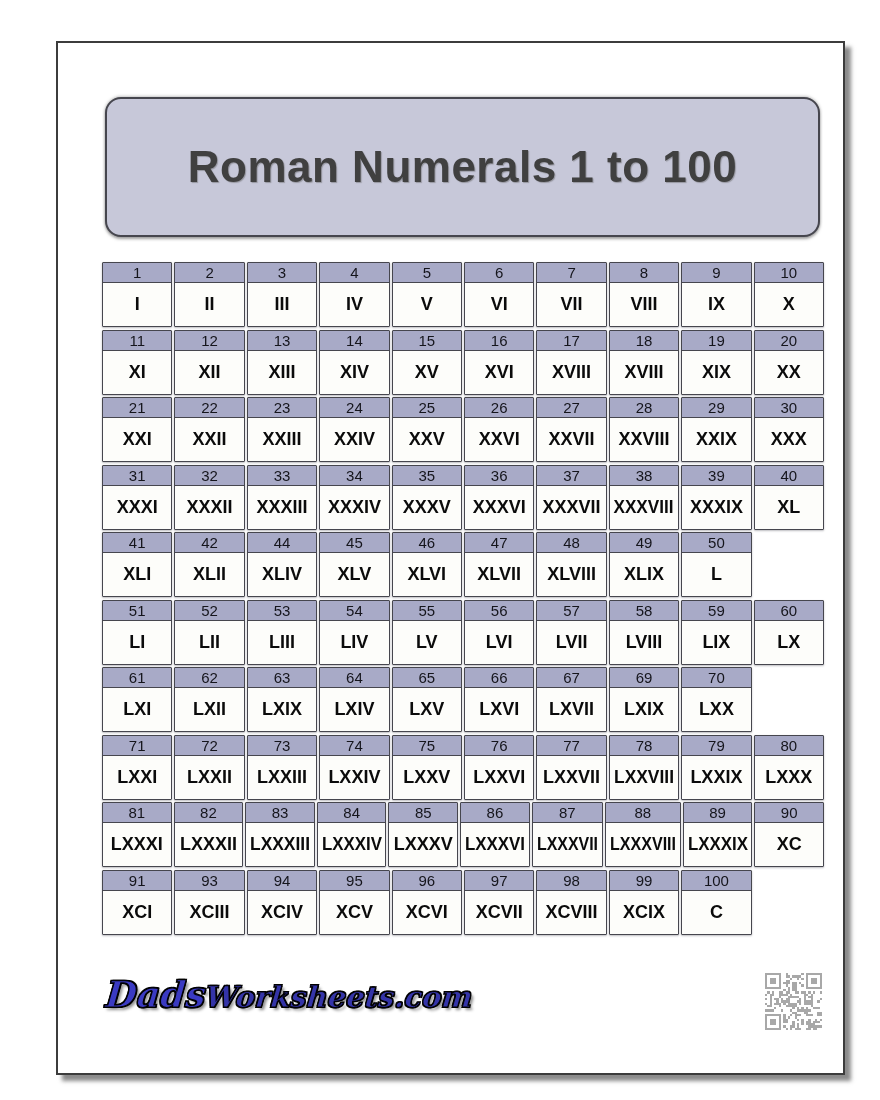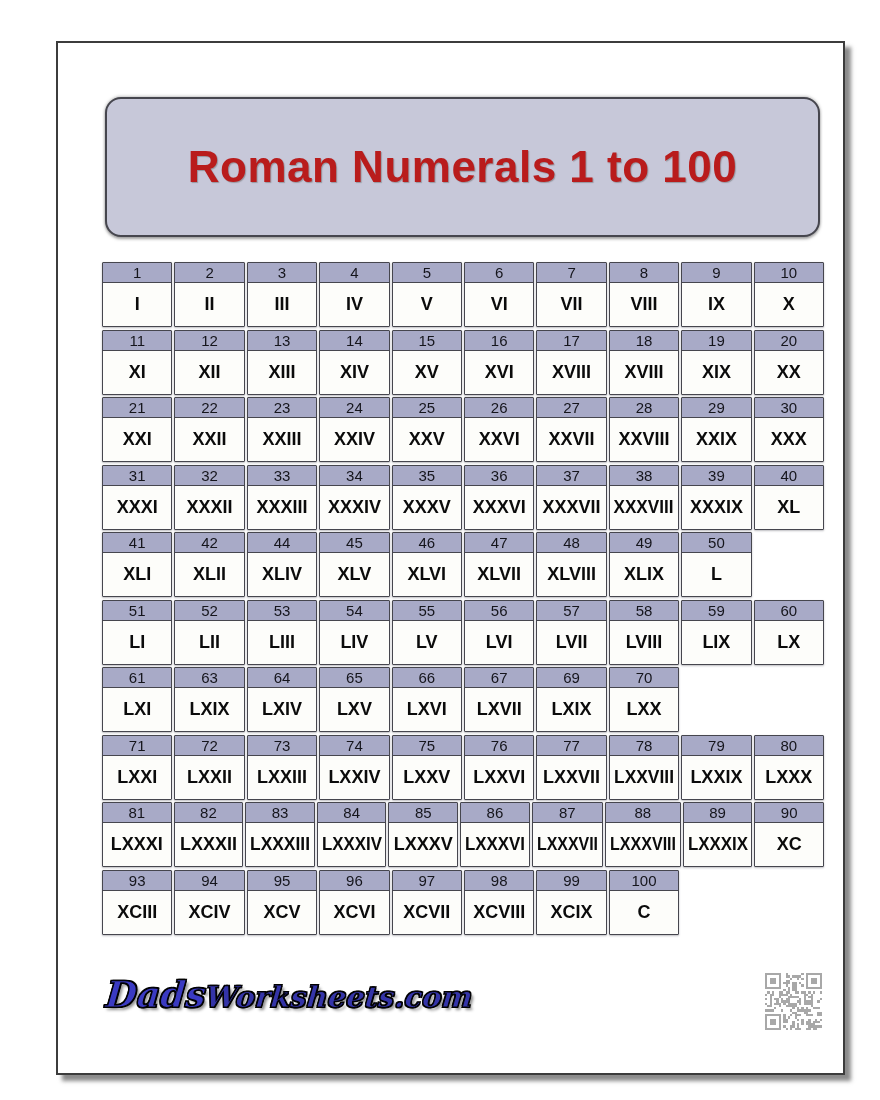"Roman Numerals 1 to 100" .title-box h1 { color: #b91c1c -> #404040 }
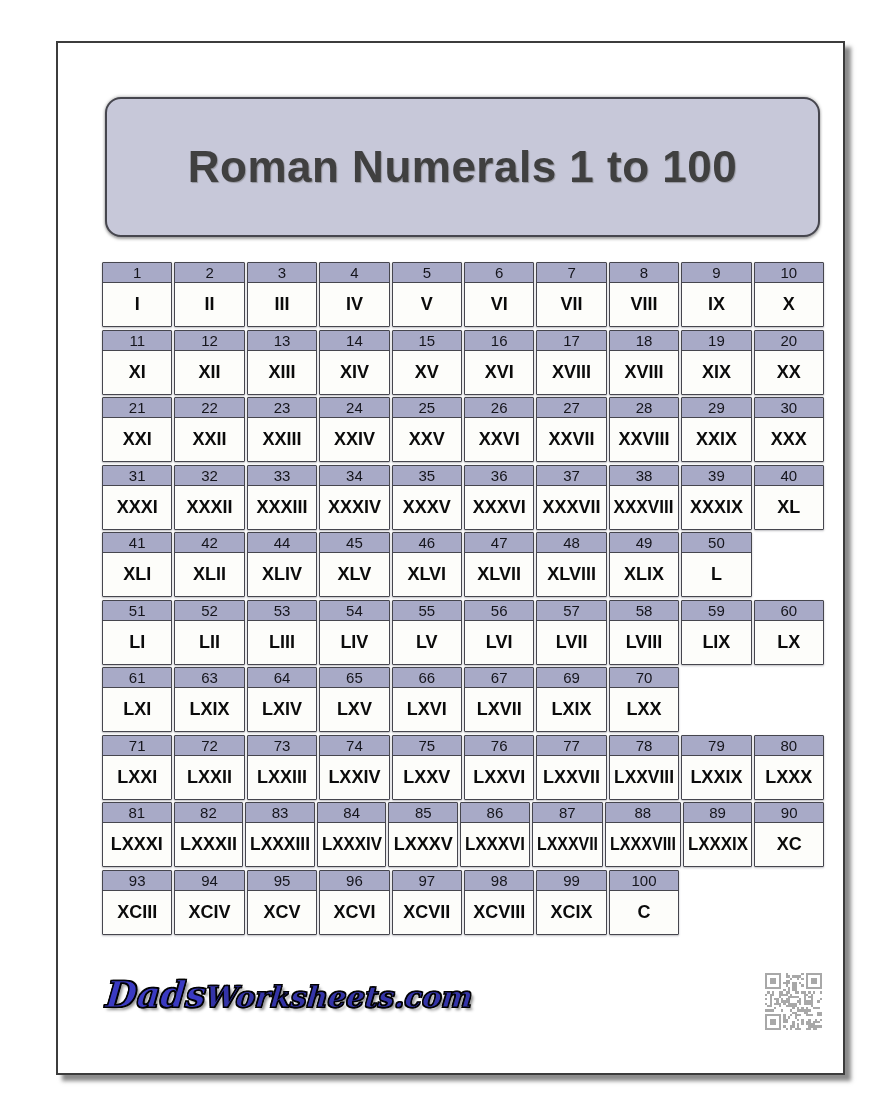"62" div.cell { html: none -> <div> <div>62</div> <div> <span>LXII</span> </div> </div> }
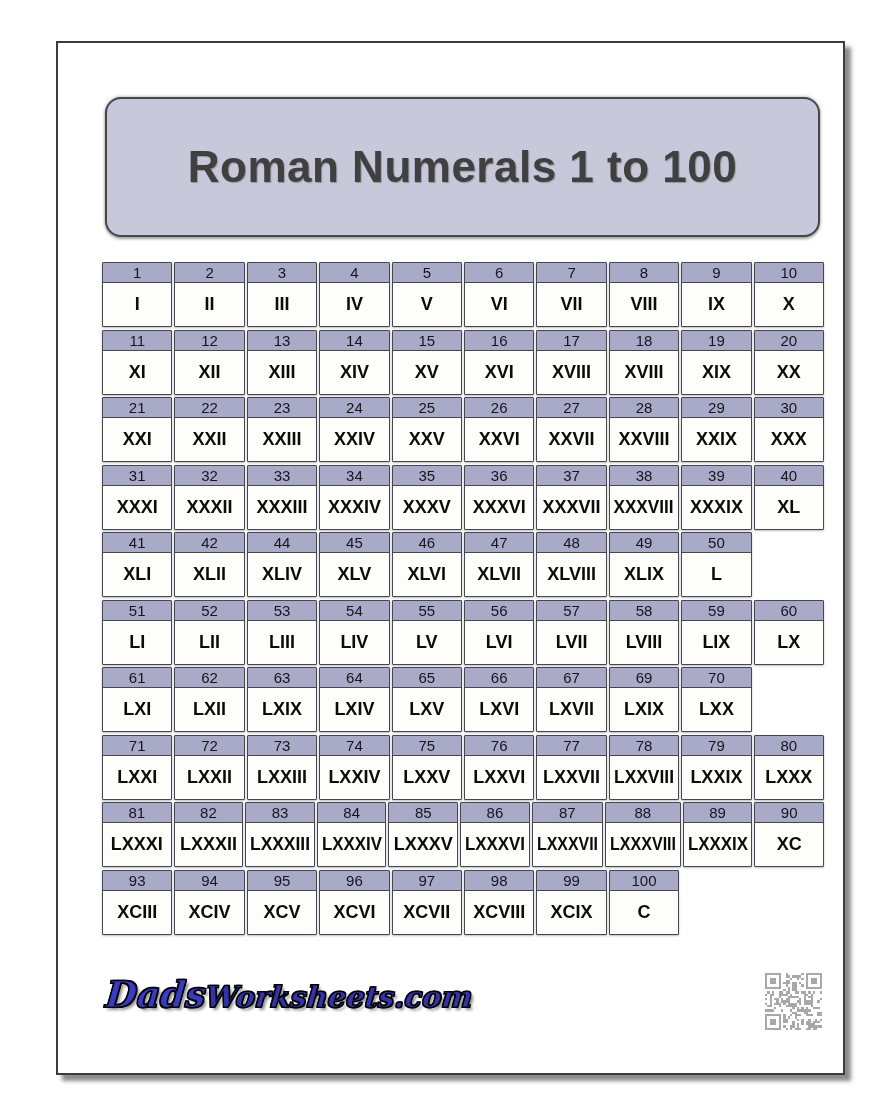"91" div.cell { html: none -> <div> <div>91</div> <div> <span>XCI</span> </div> </div> }
